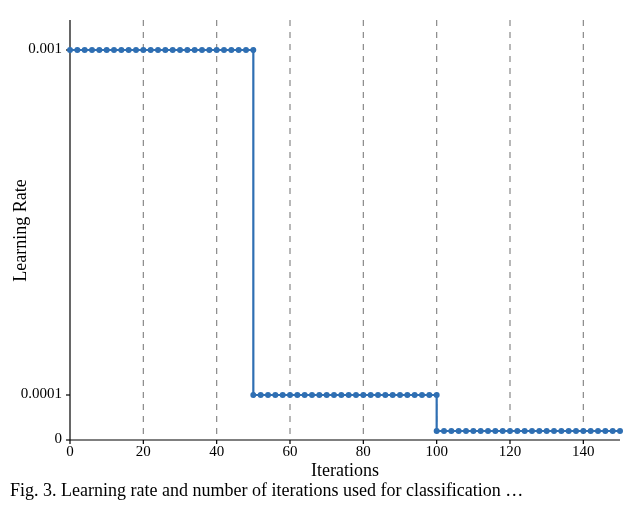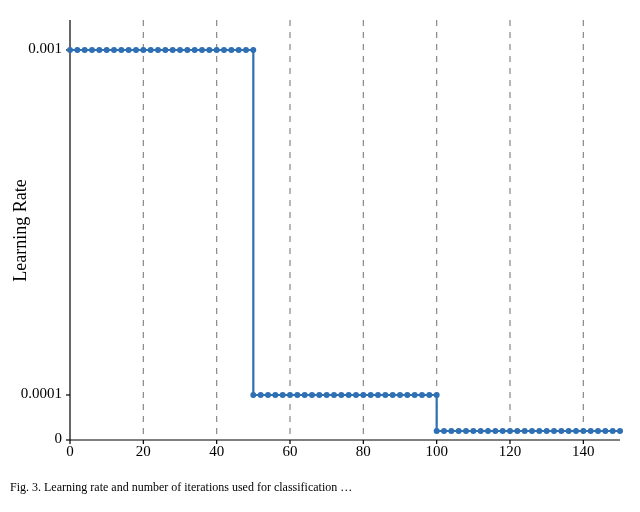"Iterations" div.axis-title-x { html: none -> <div> <span>Iterations</span> </div> }
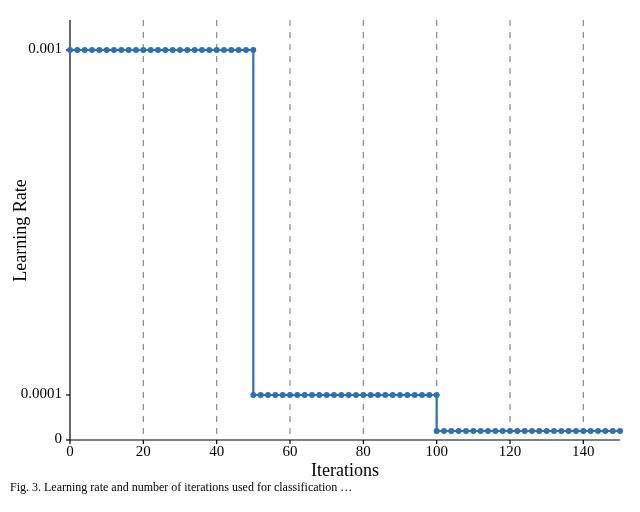"Fig. 3. Learning rate and" .caption { font-size: 12px -> 18px }
